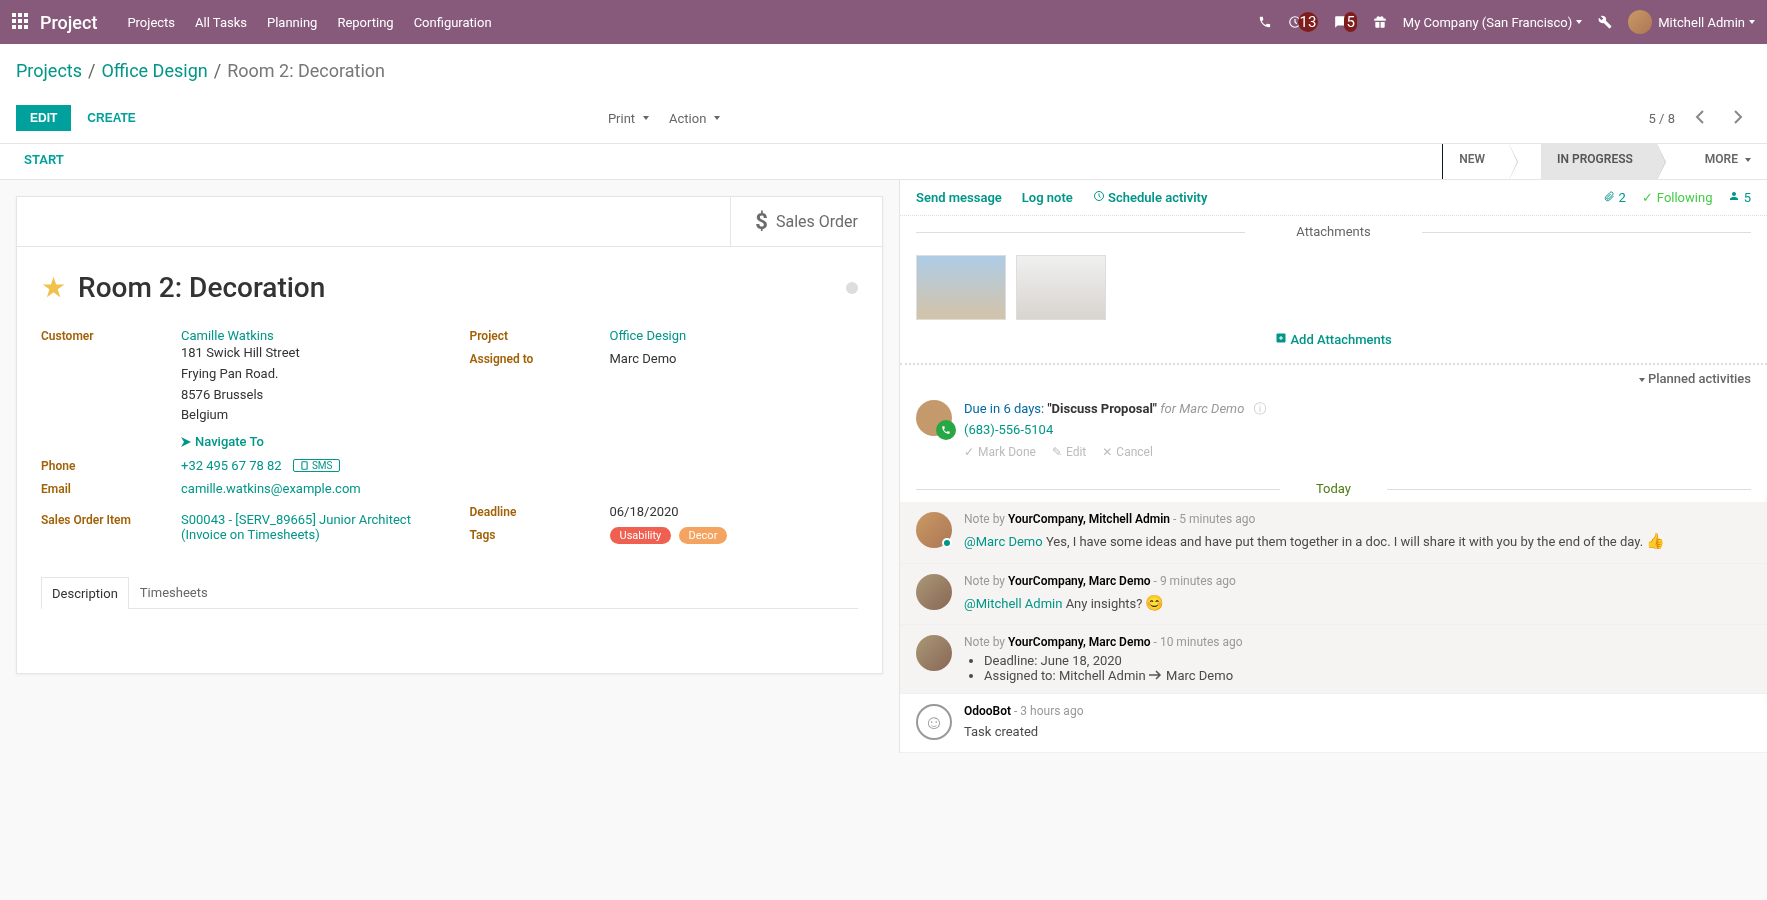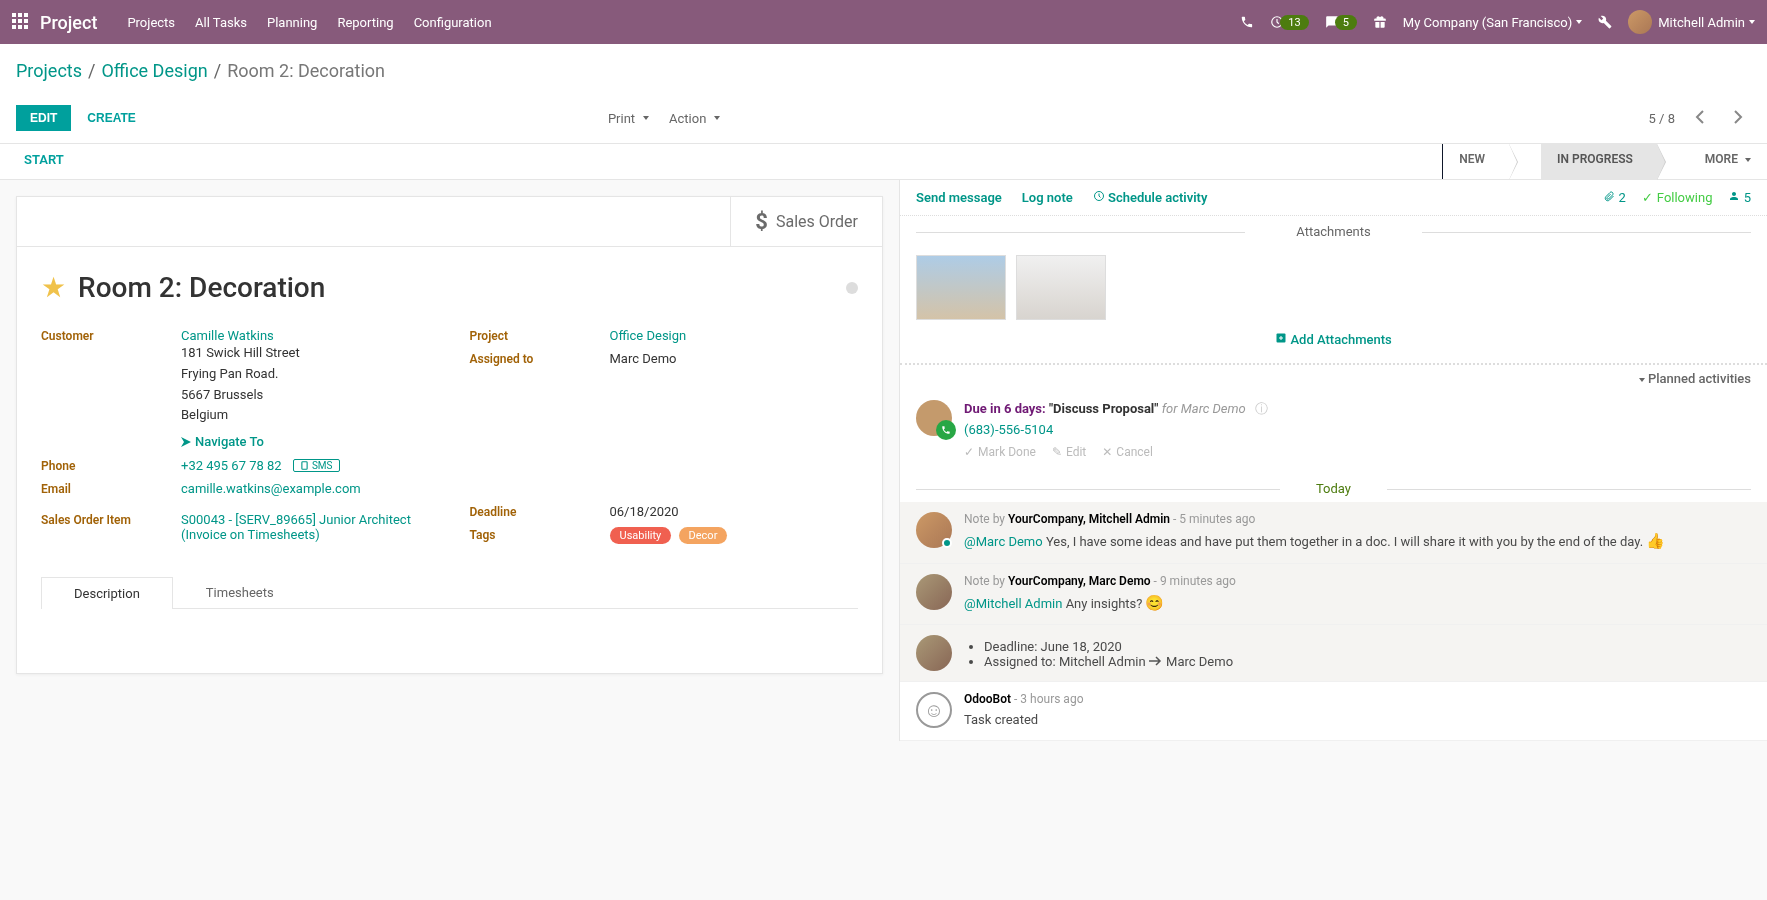"13" .navbar .badge { background: #4d7c0f -> #7f1d1d; font-size: 11px -> 15px; padding: 1px 8px -> 1px 2px }
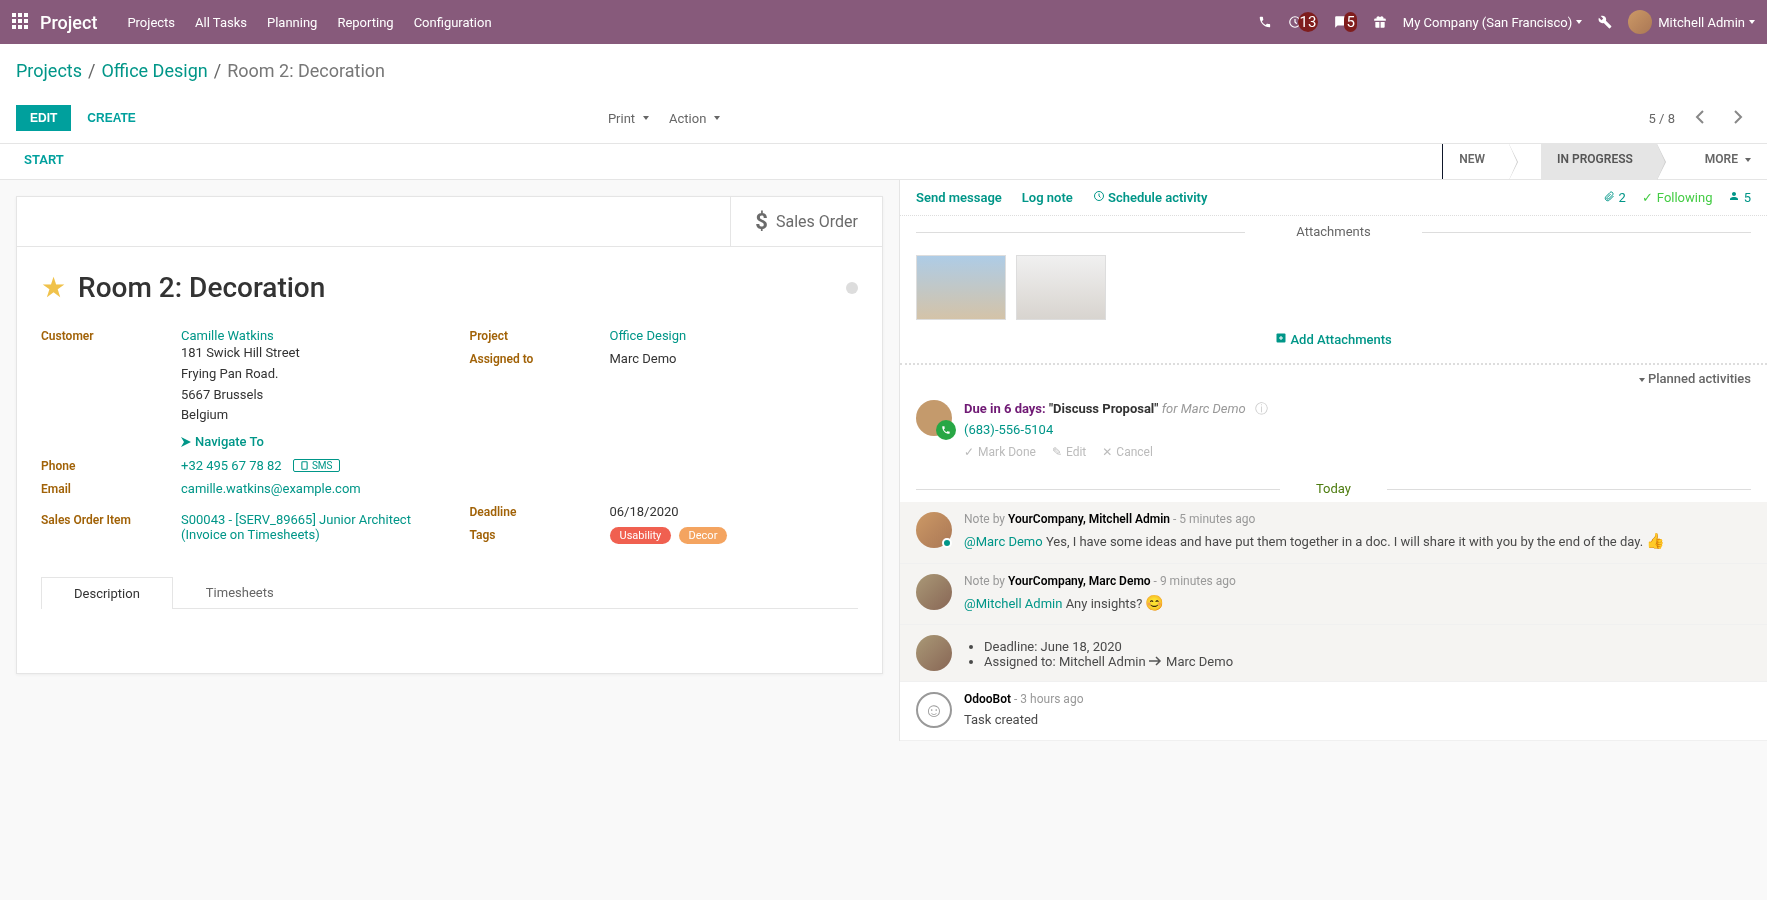"5667 Brussels" div.addr-line { text: 5667 -> 8576 }
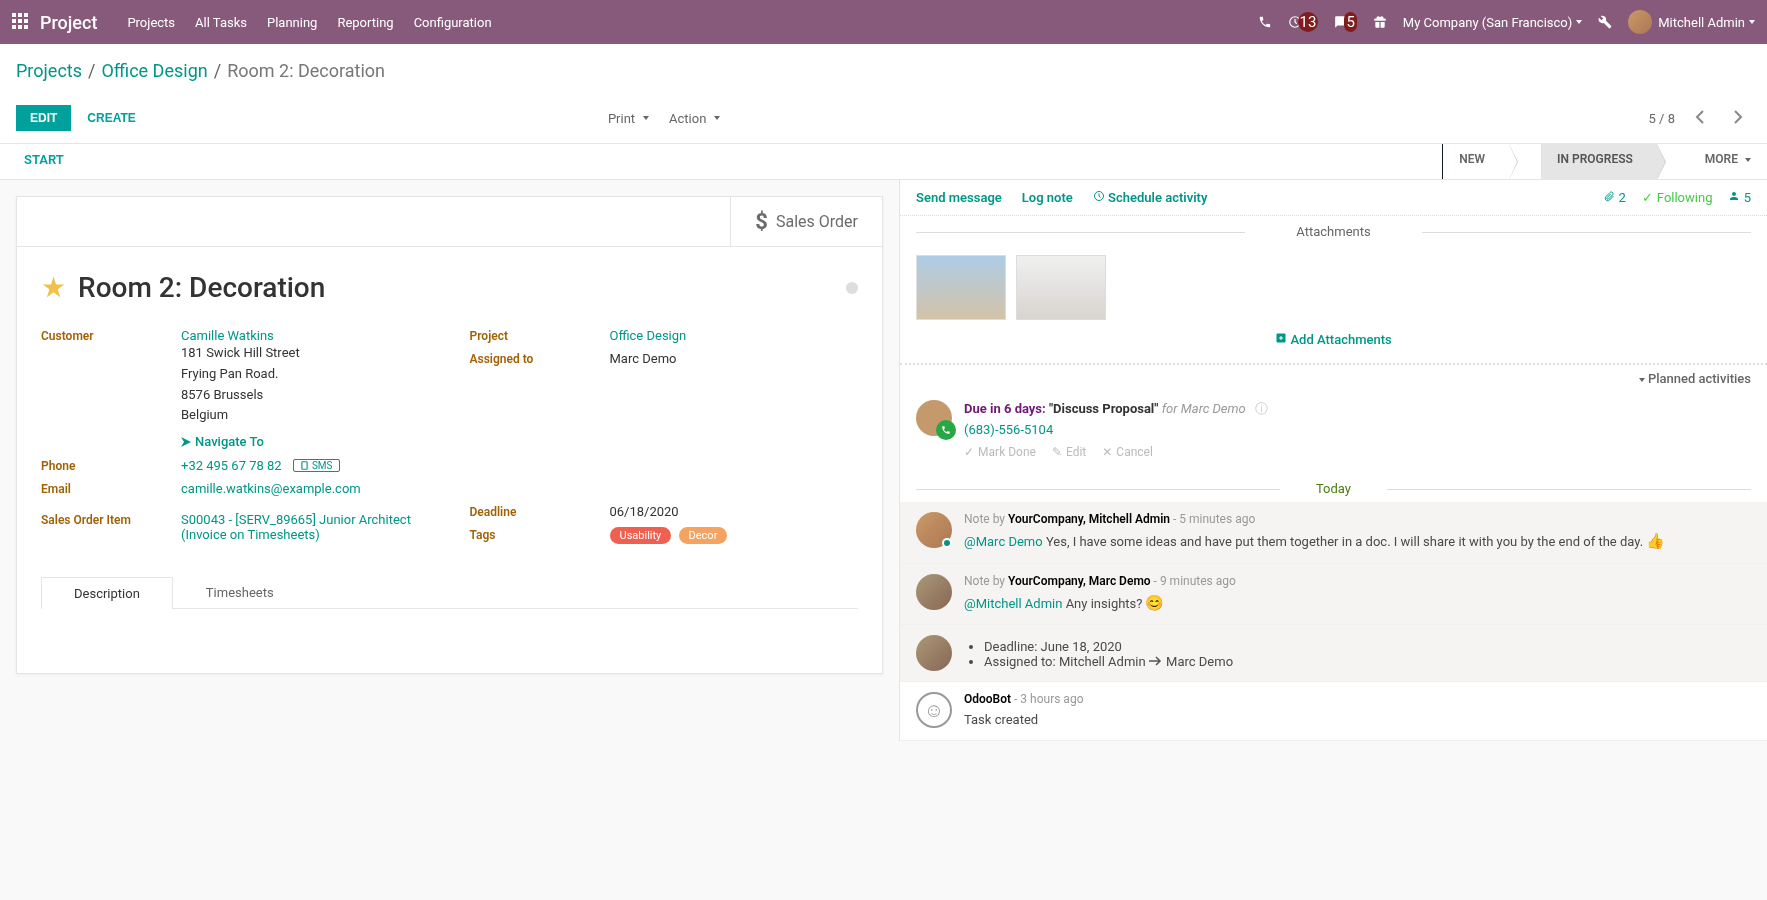"Due in 6 days:" .activity-body .due { color: #701a75 -> #0369a1; font-weight: 700 -> 400 }
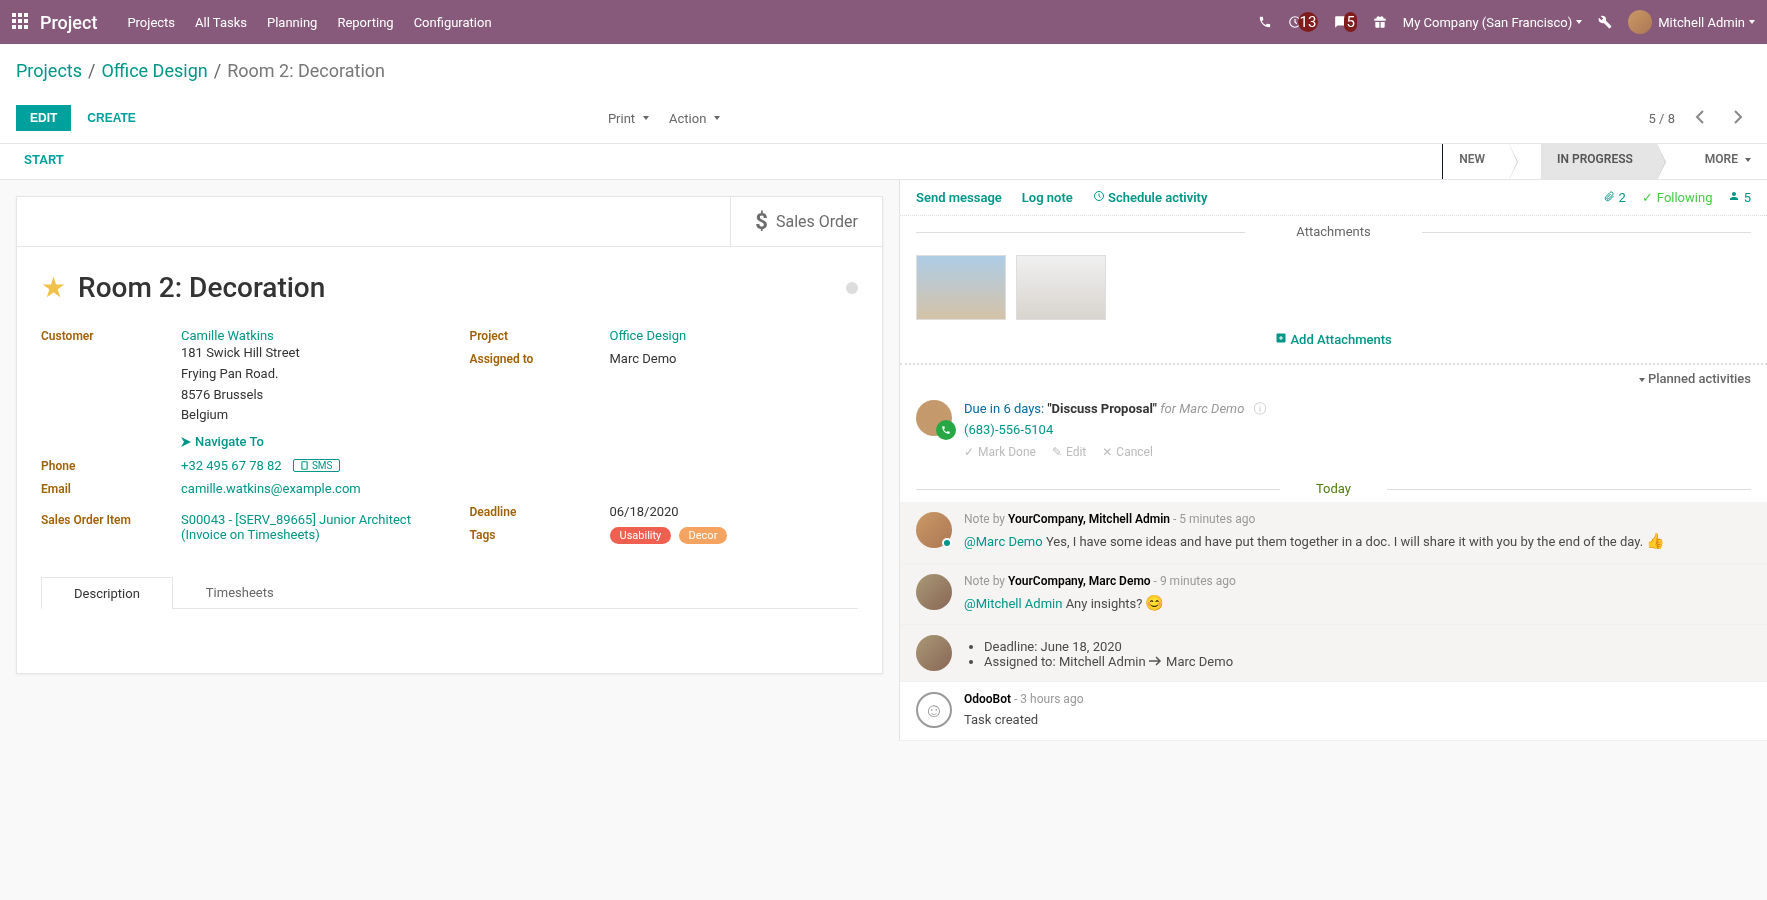"Description" .tab { padding: 8px 32px -> 8px 10px }
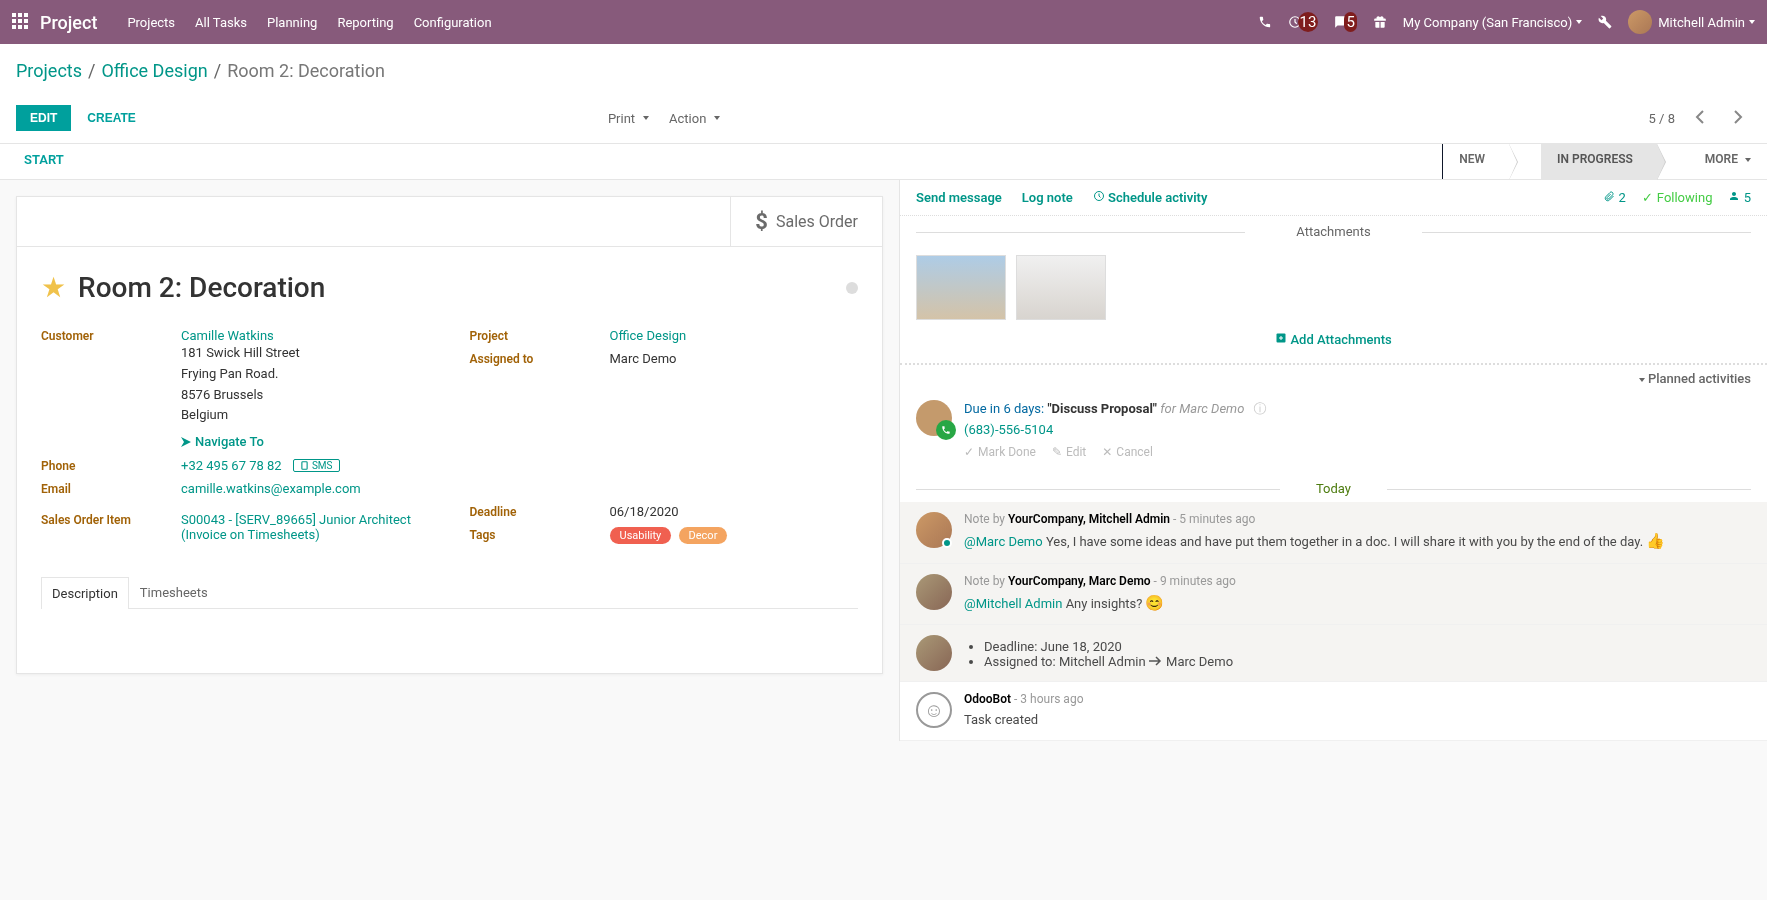"Note by YourCompany, Marc Demo - 10" div.msg-header { html: none -> <div> <span>Note by</span> <span>YourCompany, Marc Demo</span> <span>- 10 minutes ago</span> </div> }
